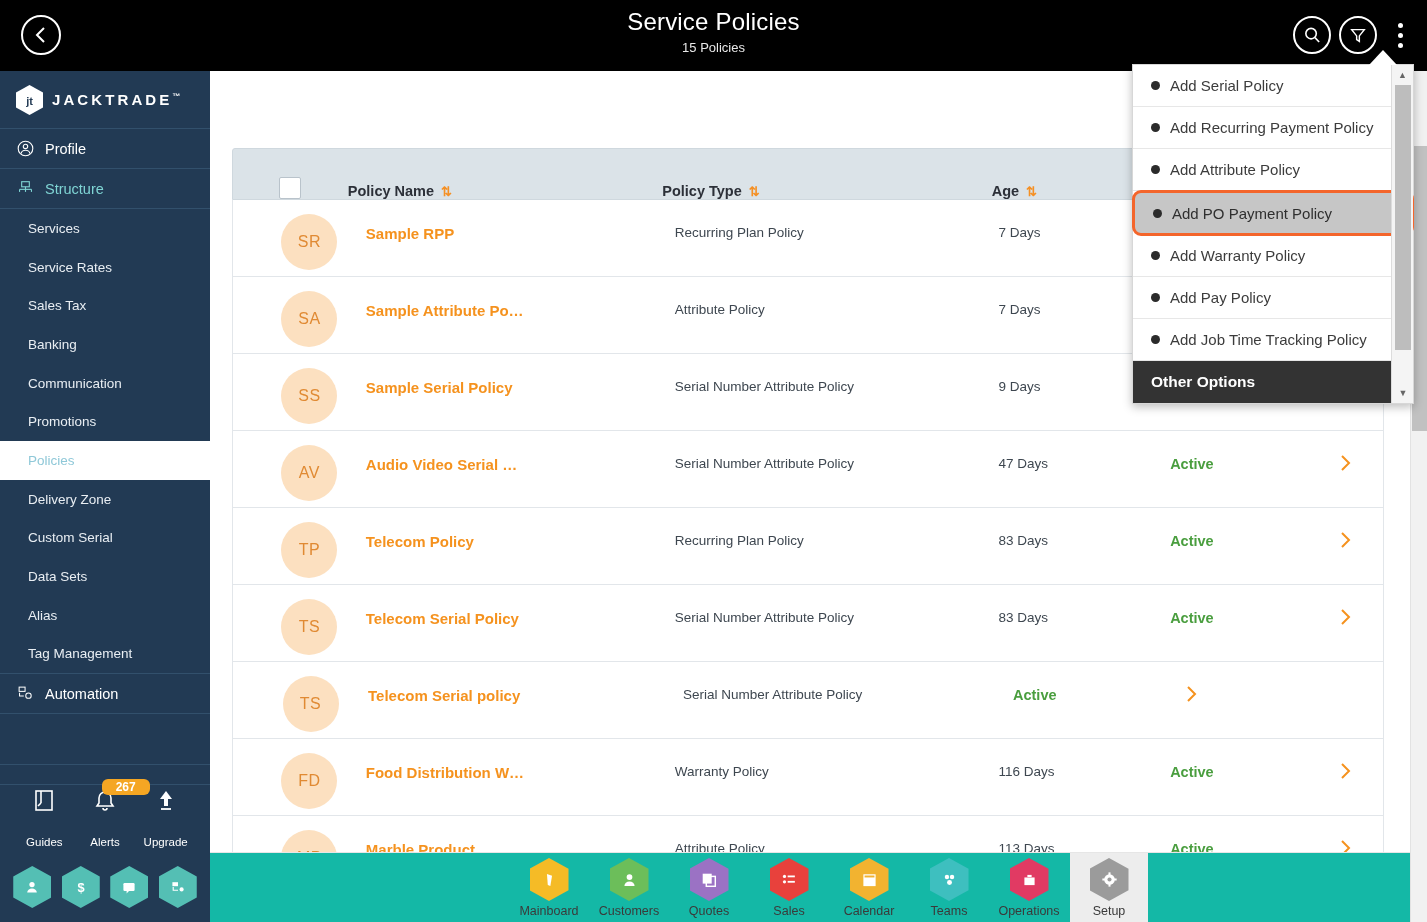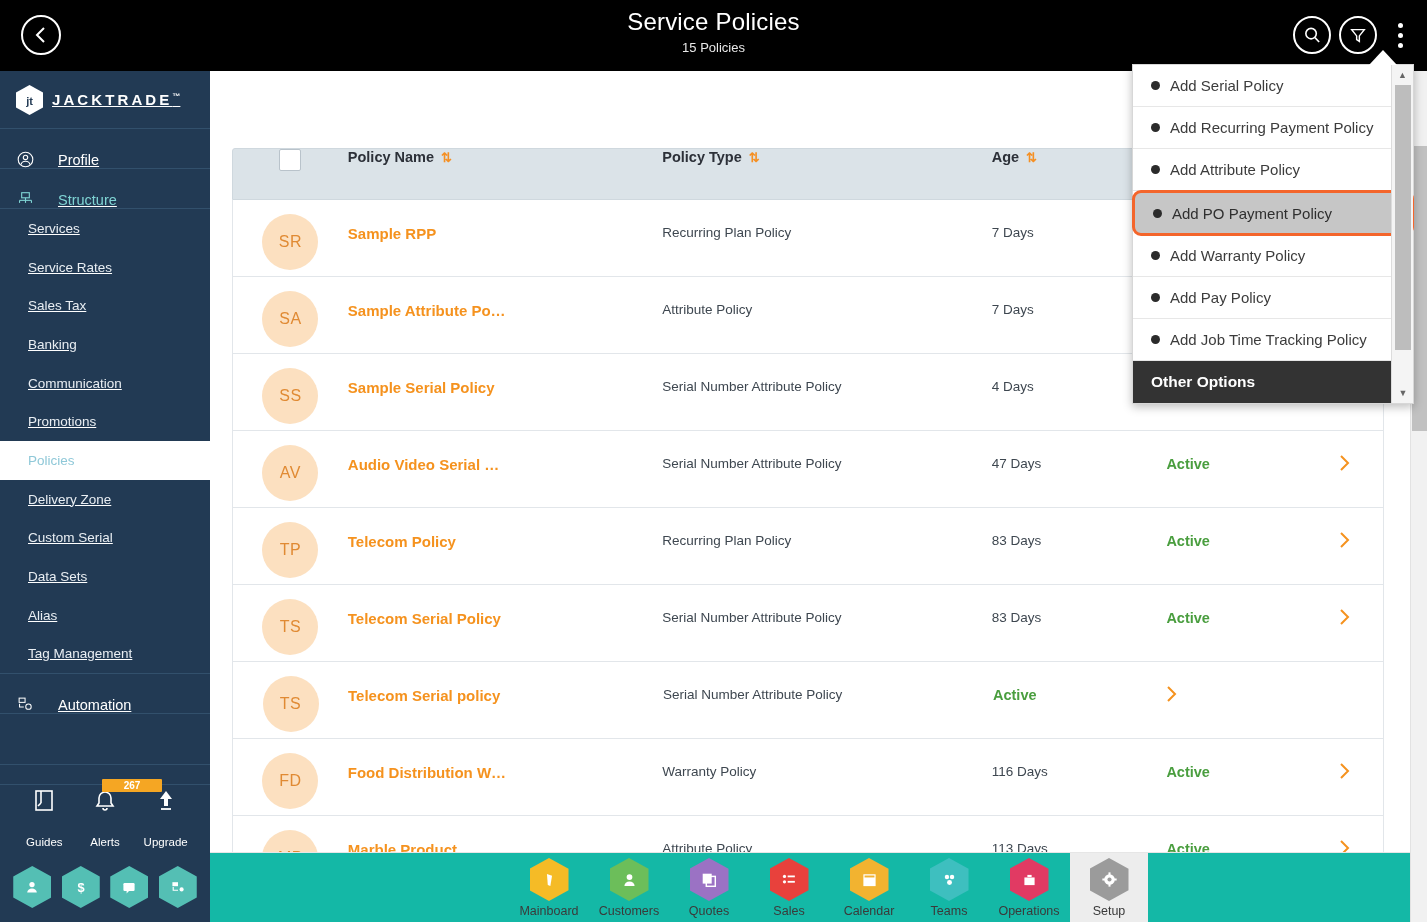"jt" .sidebar { text-decoration: underline -> none }
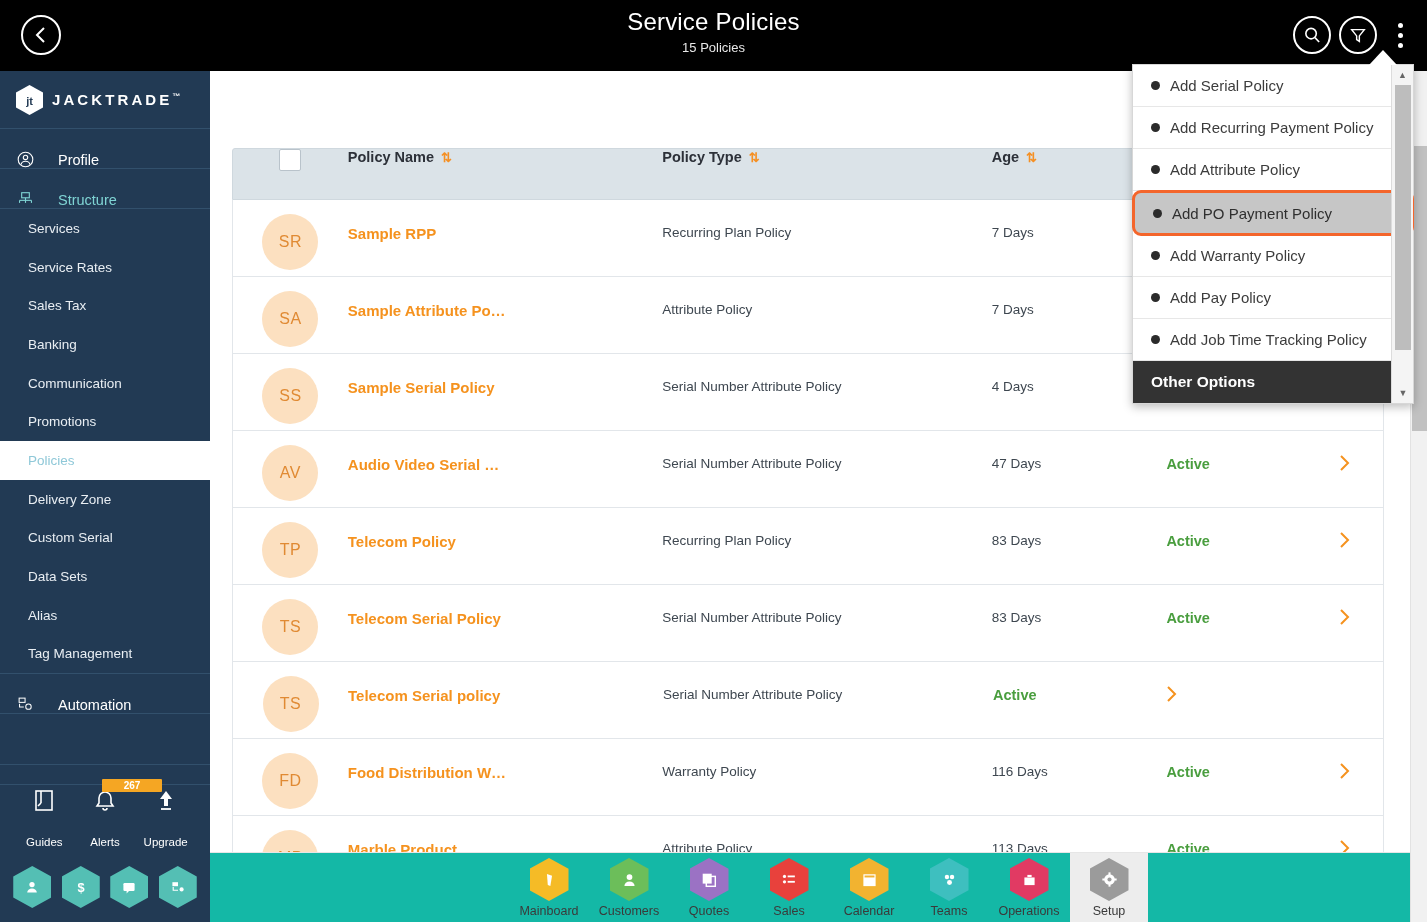"Profile" .nav-top { align-items: flex-end -> center; gap: 24px -> 11px }
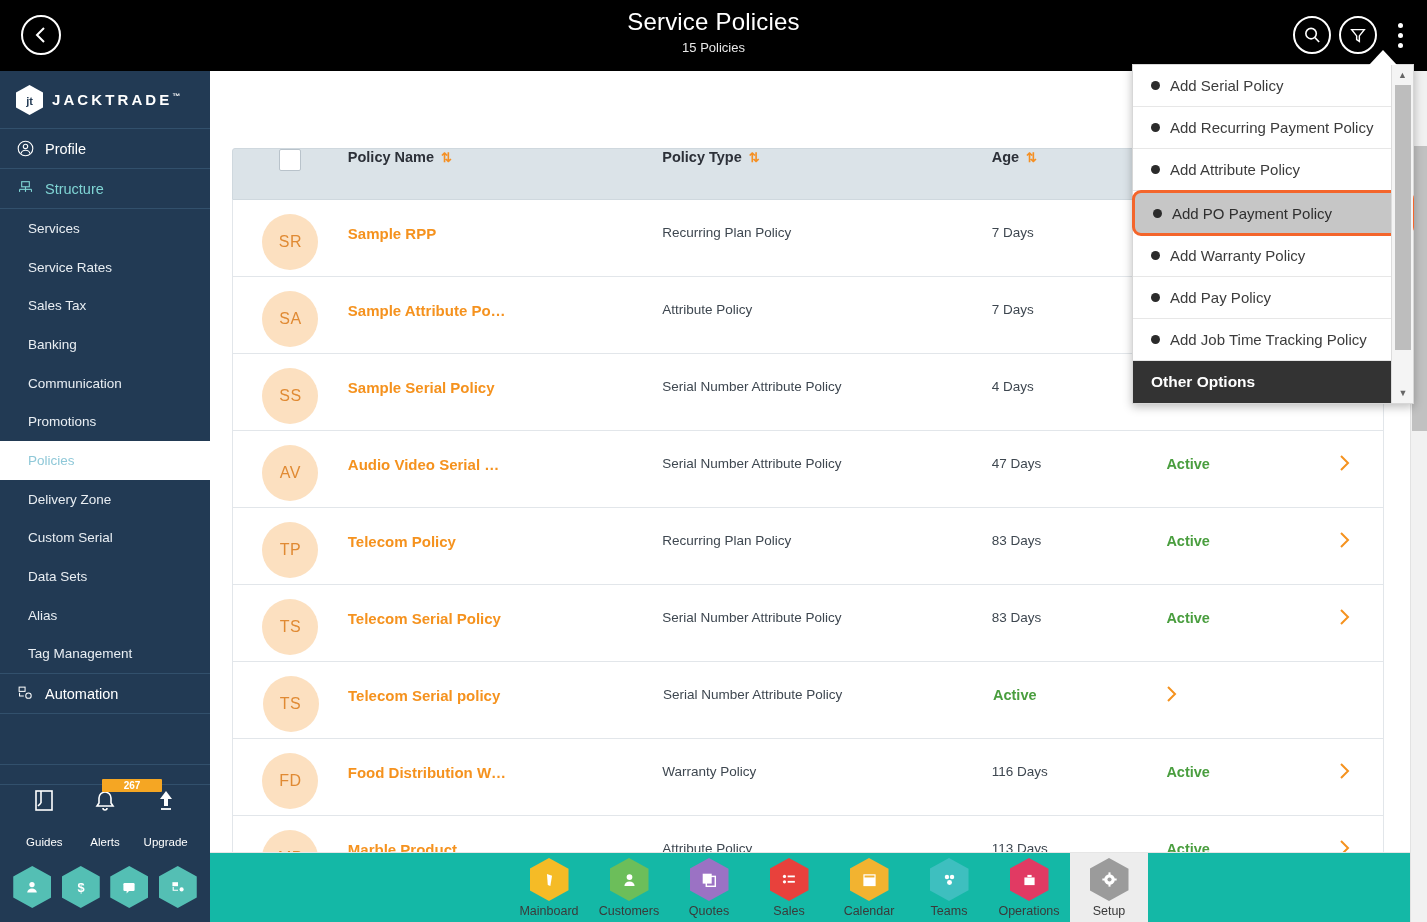"Policy Name" .thead { align-items: flex-start -> flex-end }
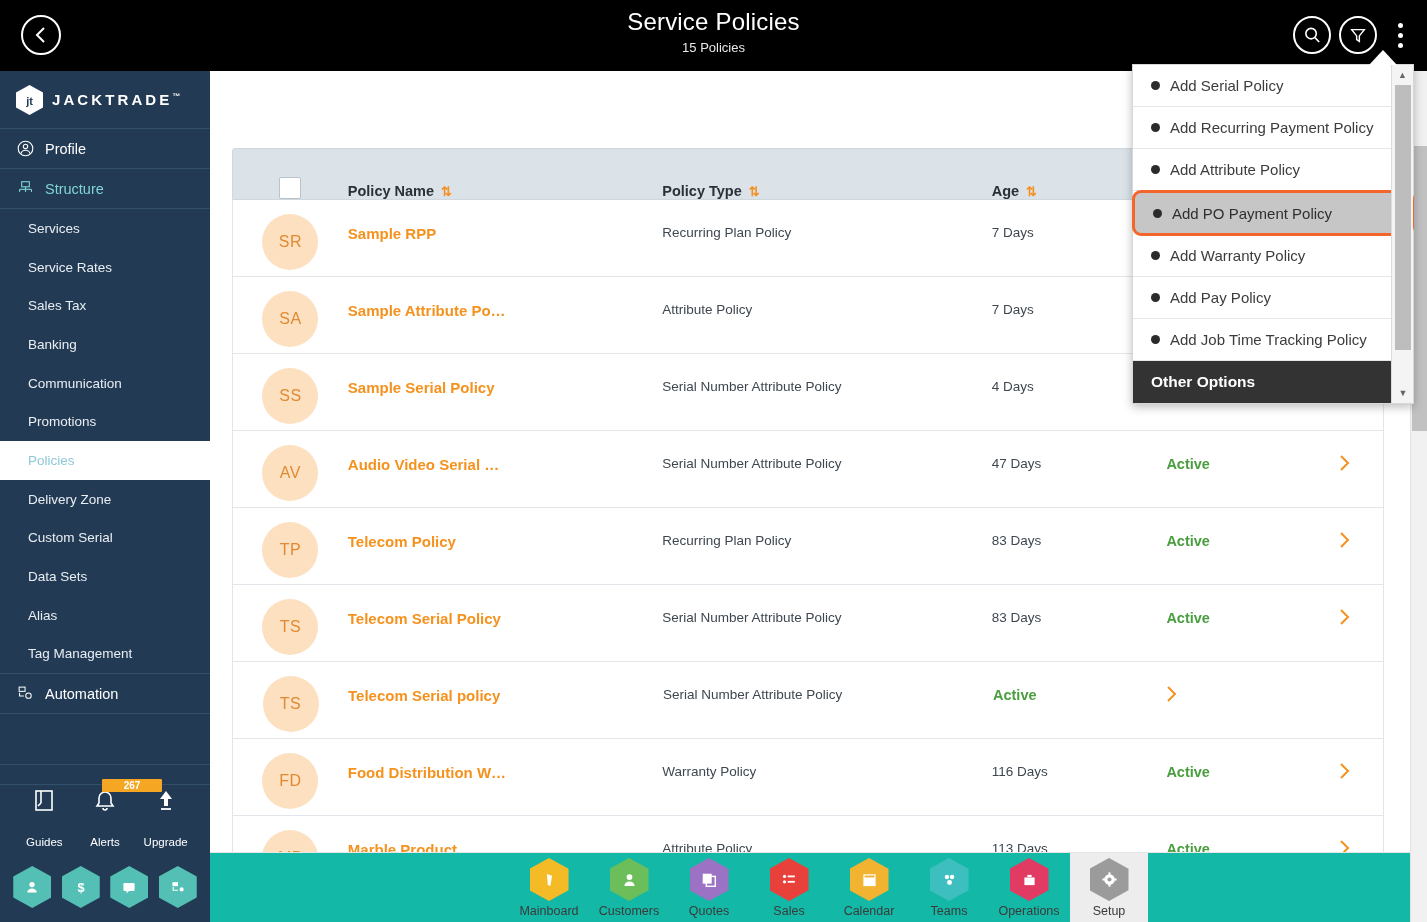"SR" .trow { padding-left: none -> 20px }
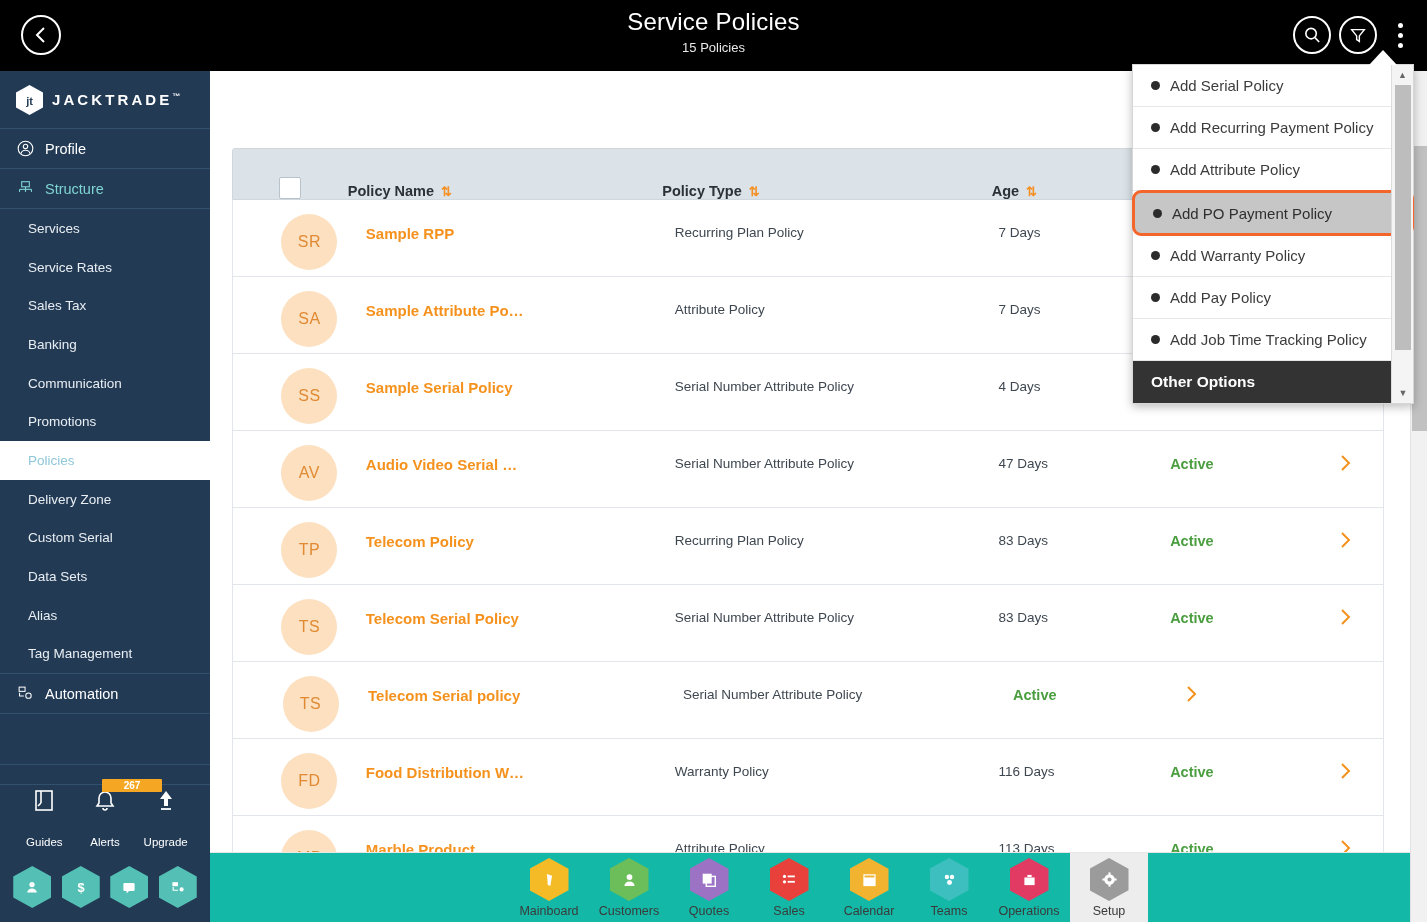"4 Days" div.col-age { text: 4 -> 9 }
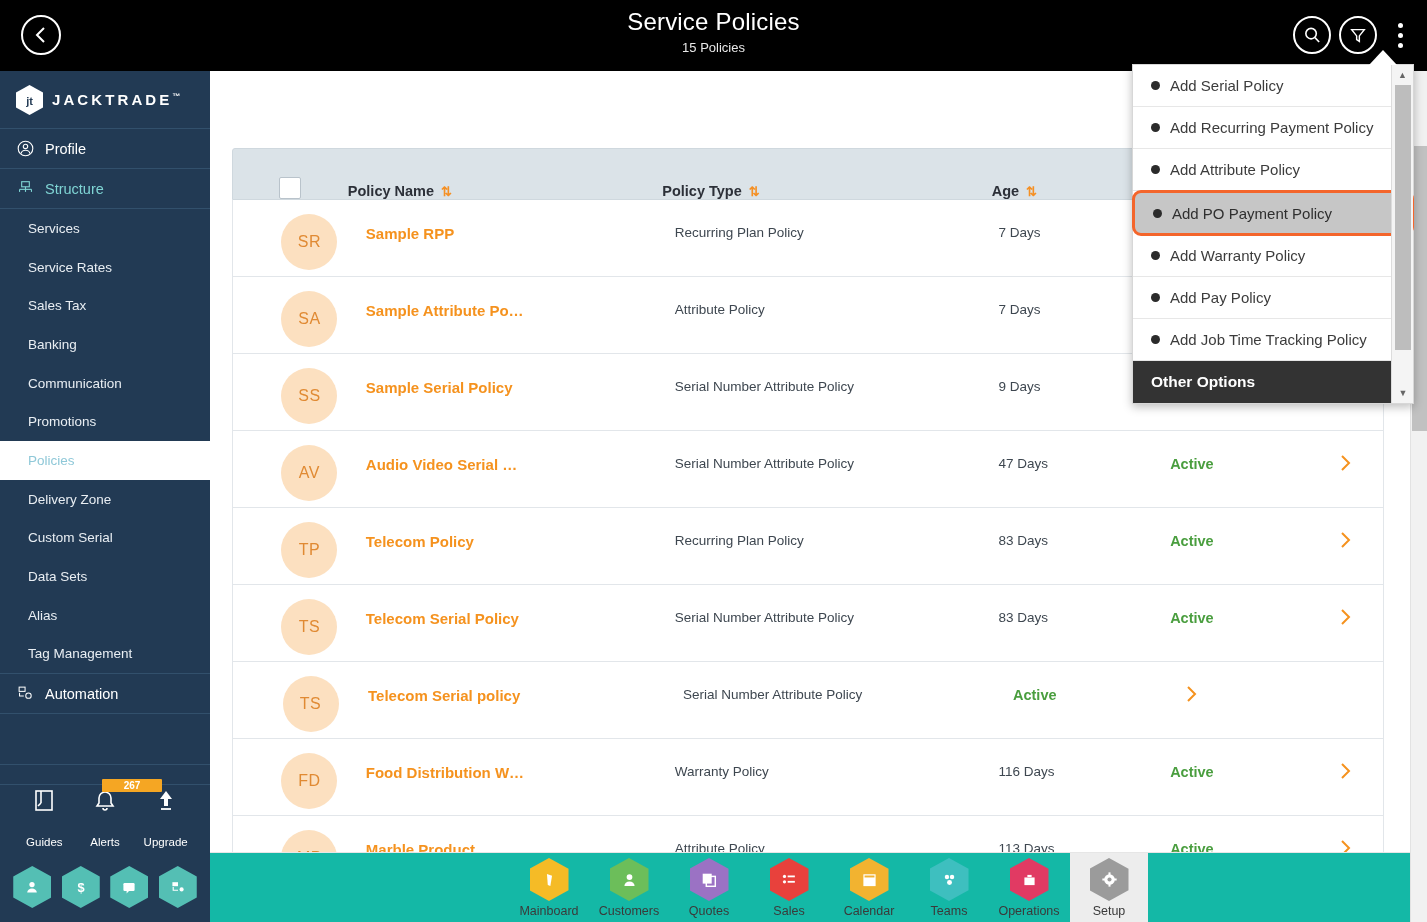"267" .badge { border-radius: 1px -> 6px; font-size: 10px -> 12px; padding: 1px 22px -> 1px 14px }
